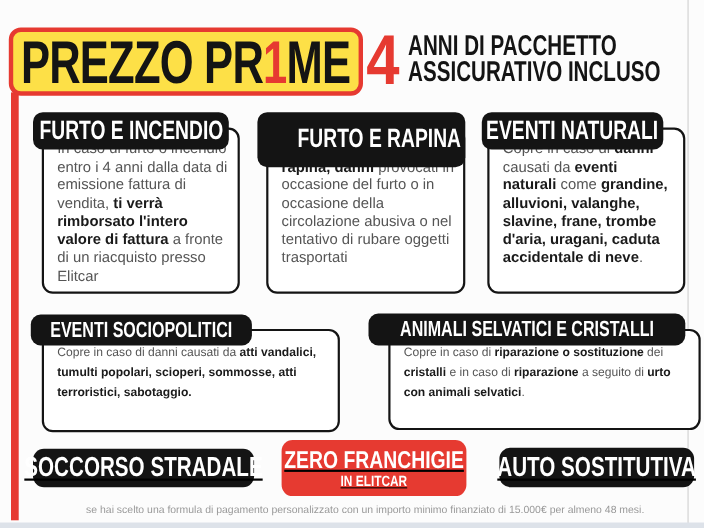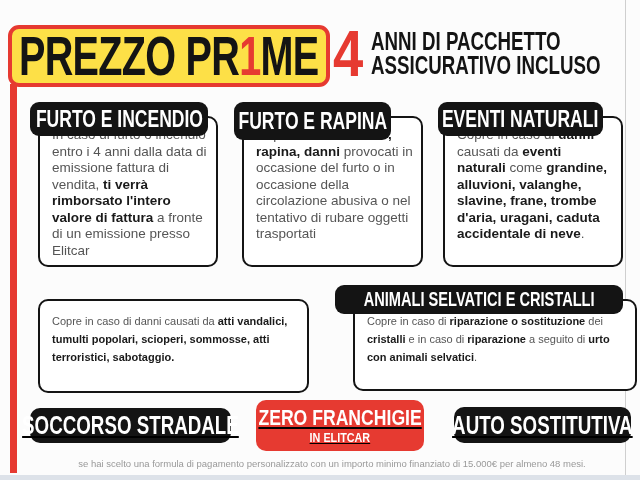"FURTO E RAPINA" div.pill { height: 38px -> 50px; padding-left: none -> 32px }
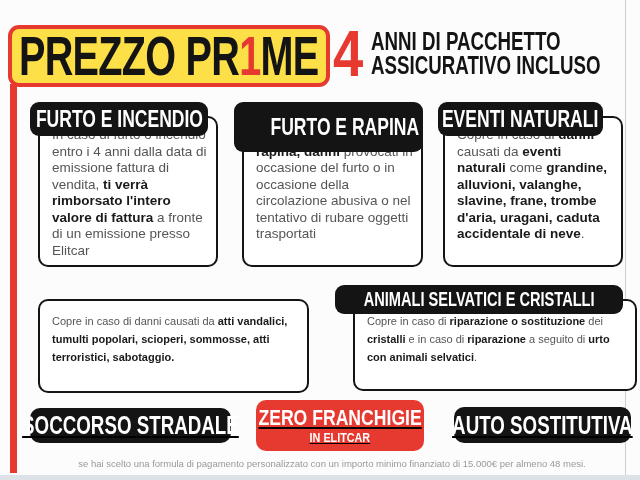"a fronte di un emissione" span { text: emissione -> riacquisto }
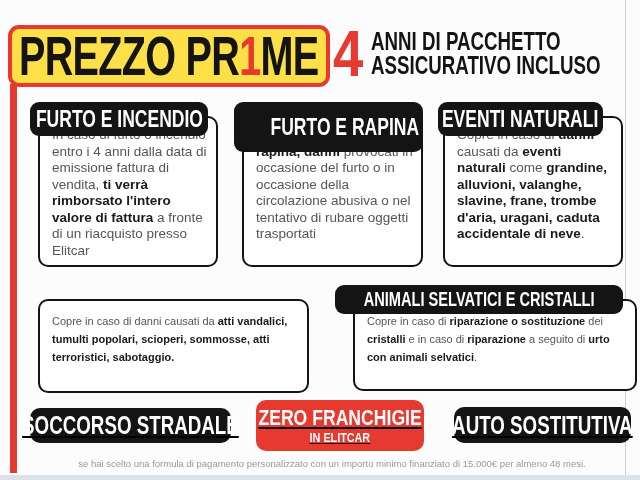"EVENTI SOCIOPOLITICI" div.pill { html: none -> <div> <span>EVENTI SOCIOPOLITICI</span> </div> }
